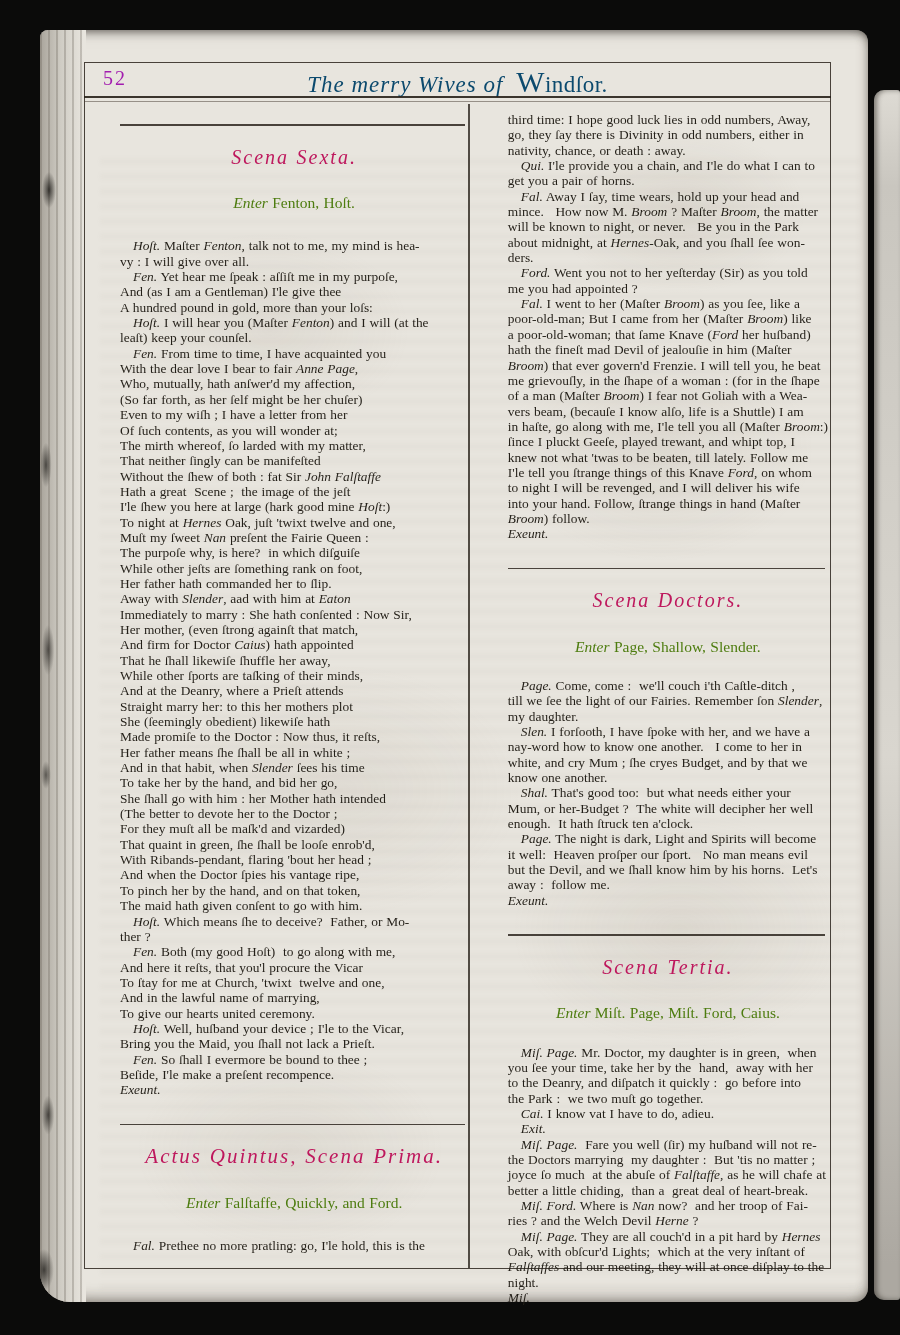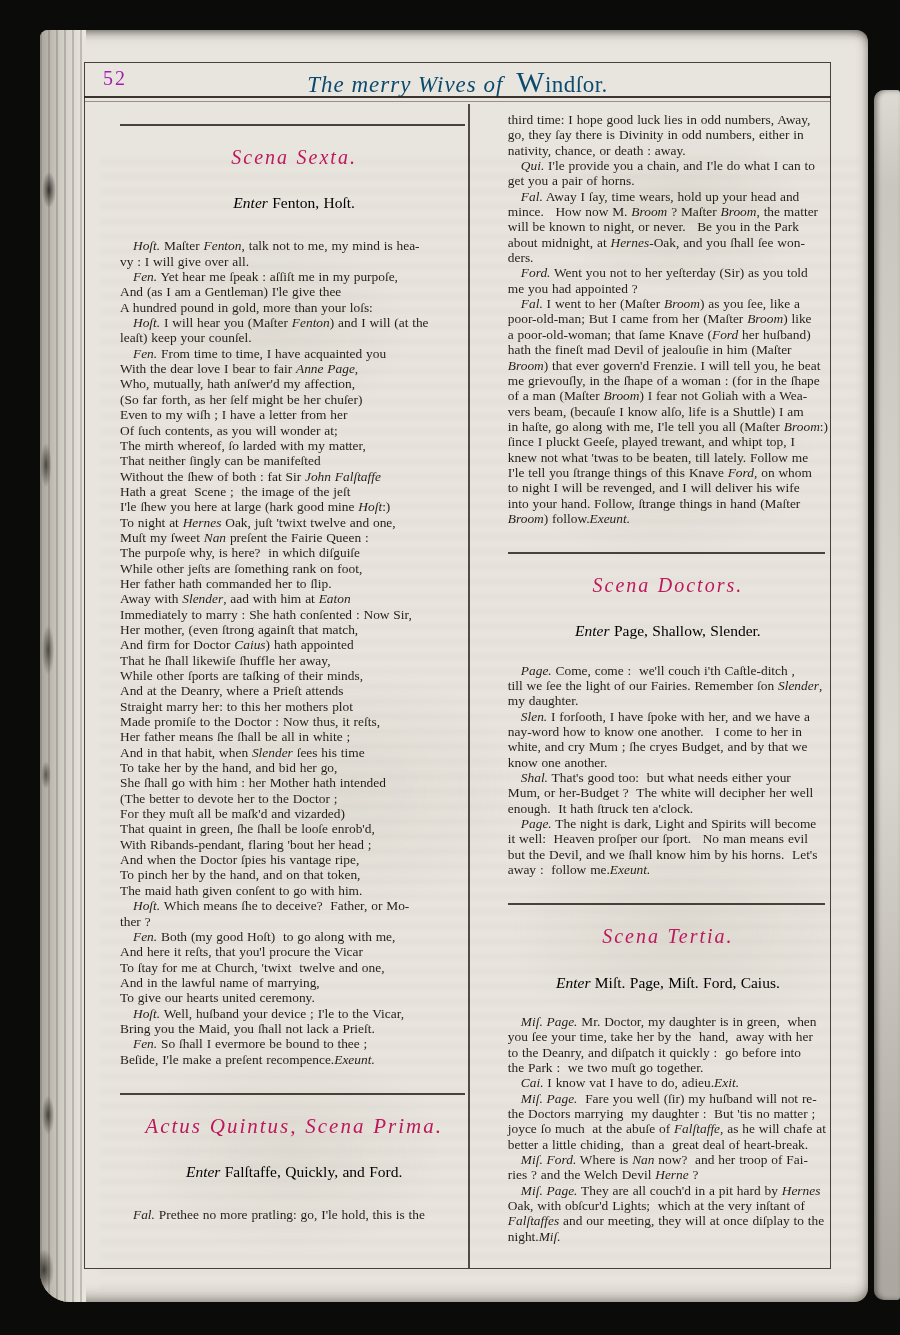"Enter Fenton, Hoſt." .stage { color: #000000 -> #4d7c0f }
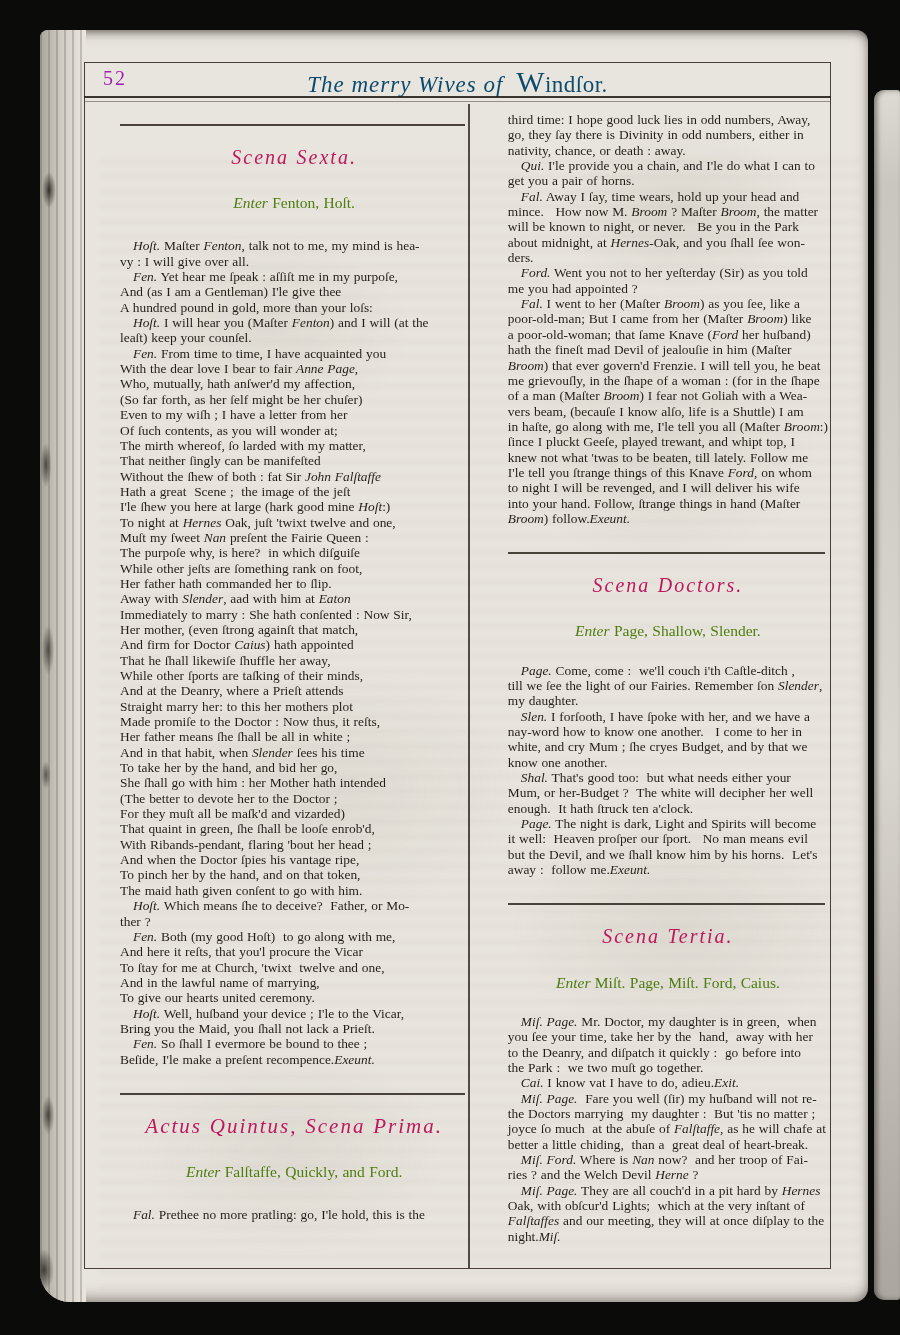"Broom) follow." .line.flexline { flex-direction: none -> column; justify-content: flex-start -> space-between }
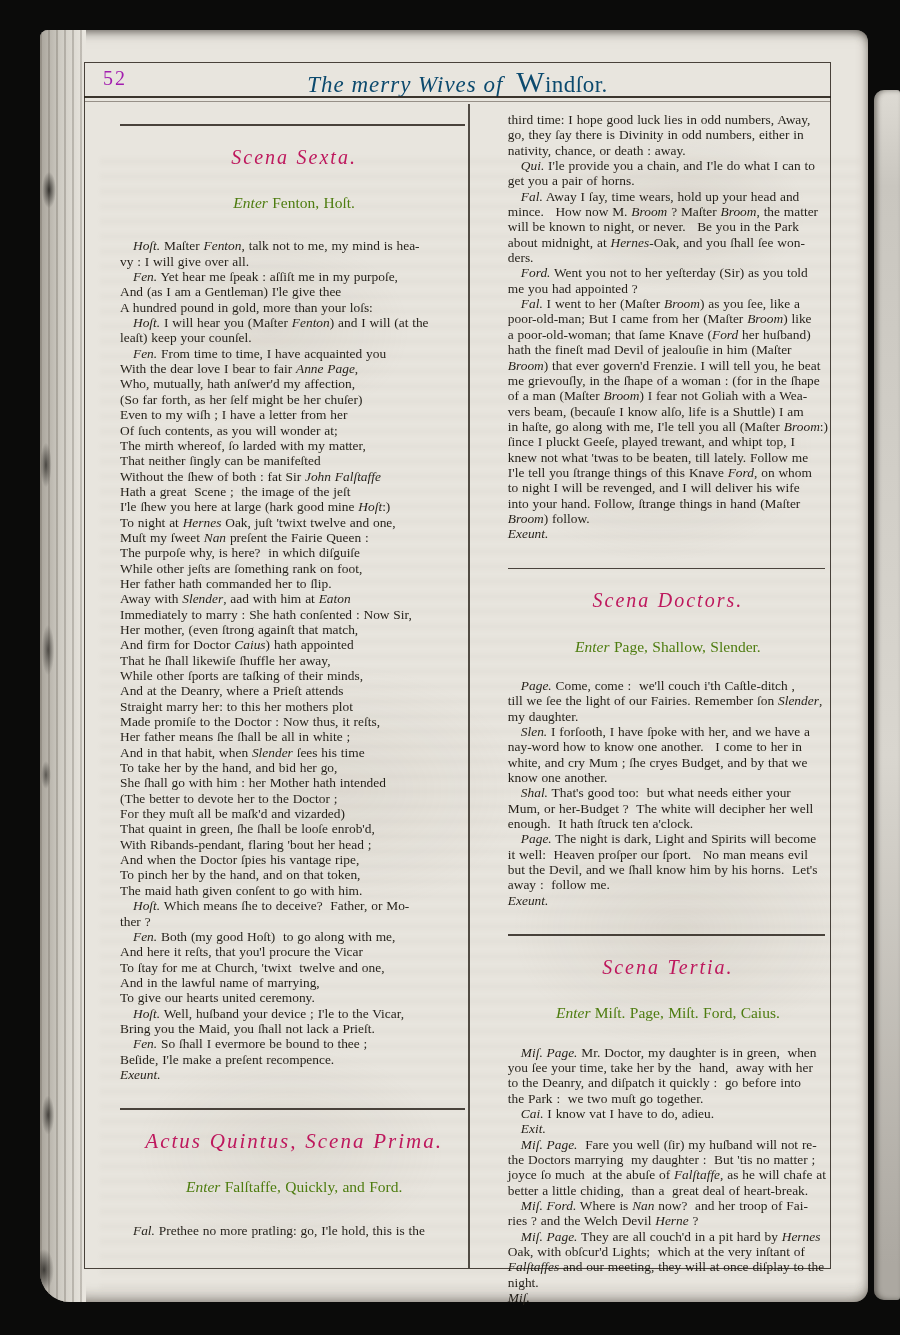"She (ſeemingly obedient) likewiſe hath" div.line { html: none -> <div>She (ſeemingly obedient) likewiſe hath</div> }
